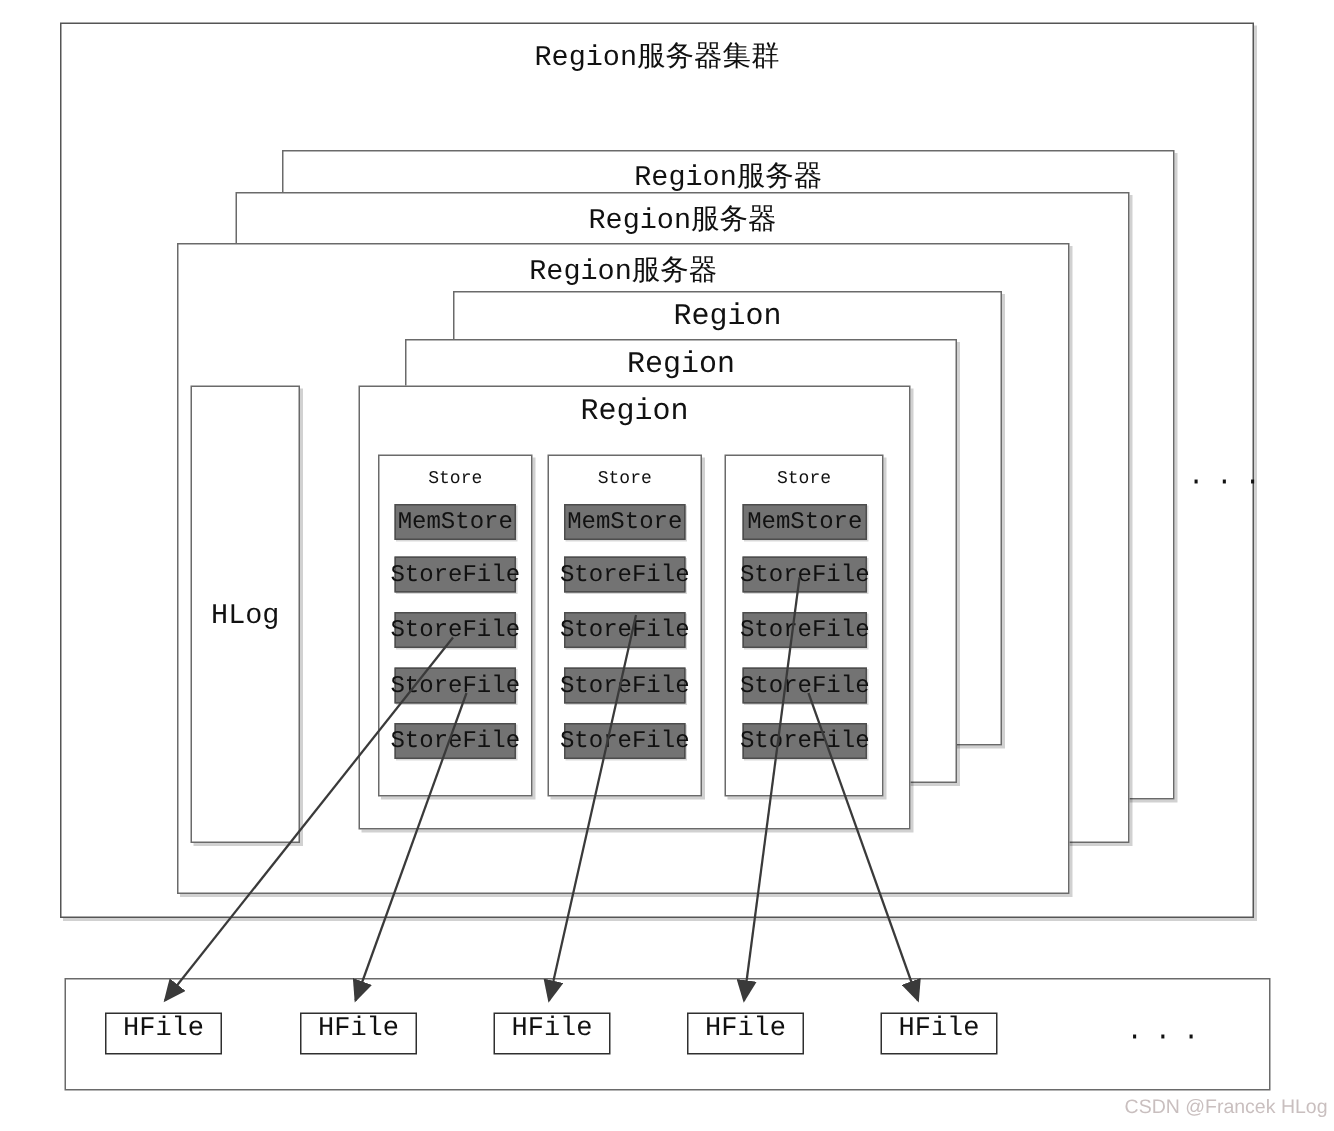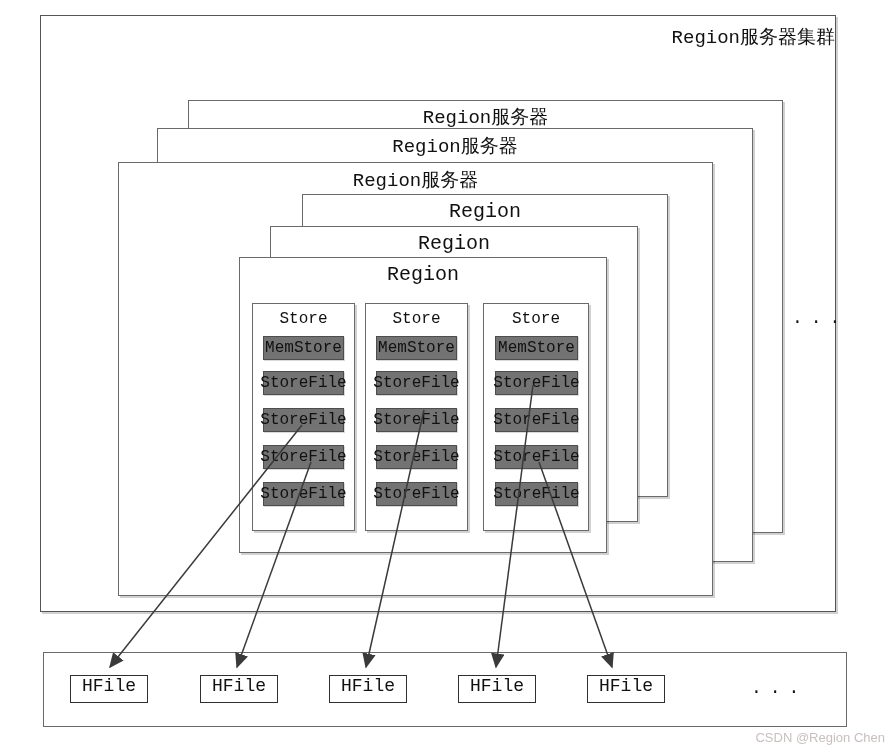"Region服务器集群" div.title { text-align: right -> none }
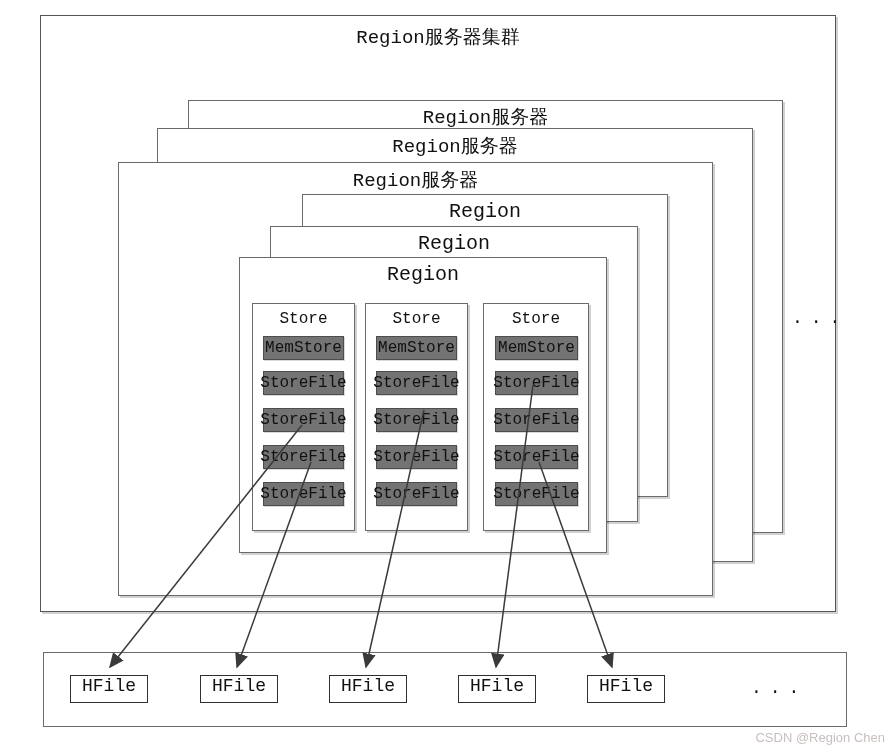"Store" .t12 { font-size: 16px -> 12px }
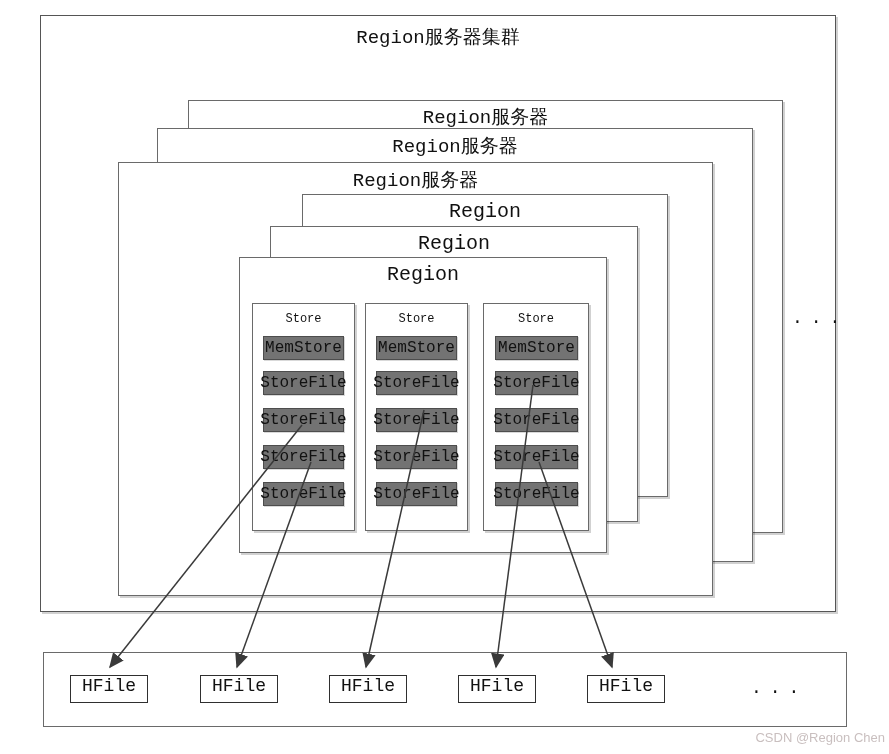"HLog" div.box { html: none -> <div> <span>HLog</span> </div> }
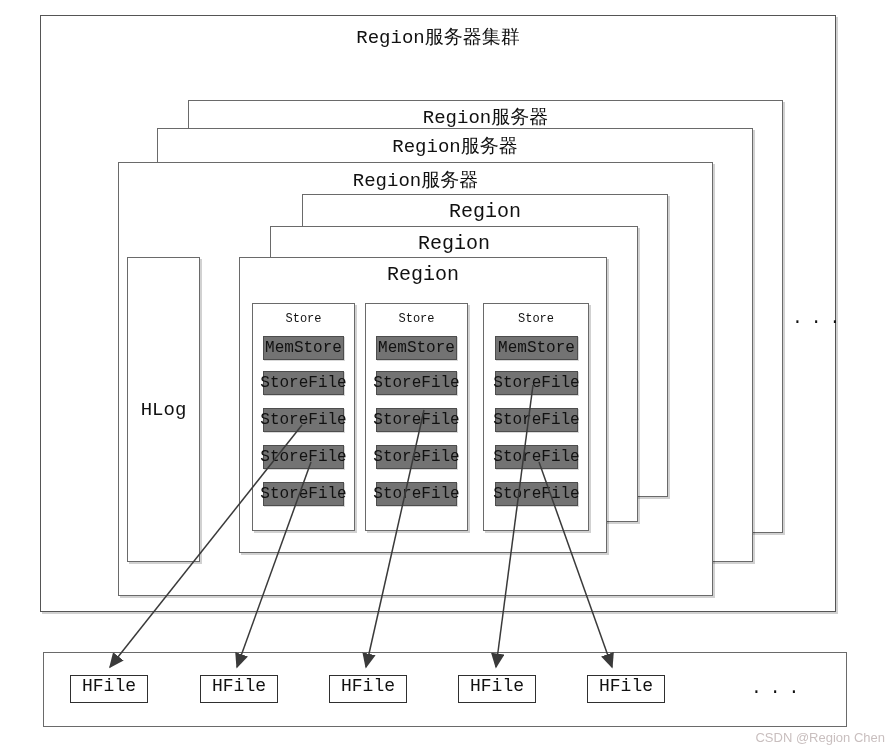"CSDN @Region Chen" div.watermark { text: @Region Chen -> @Francek HLog }
